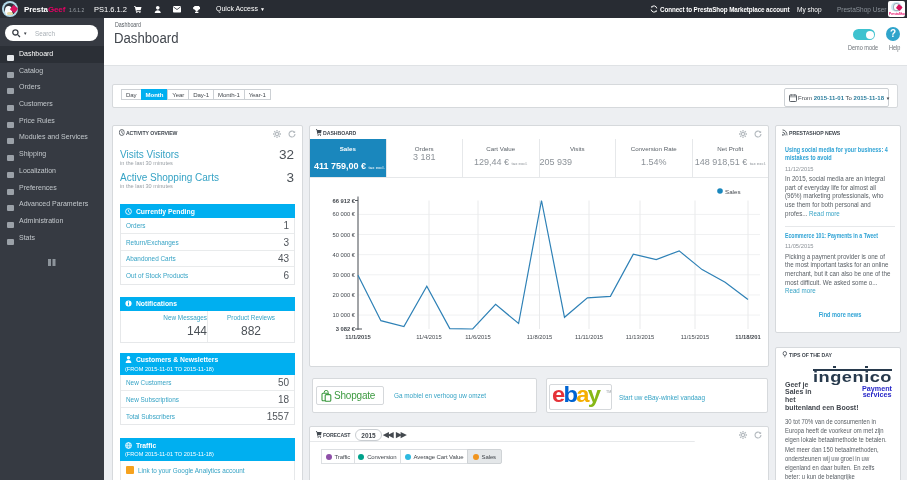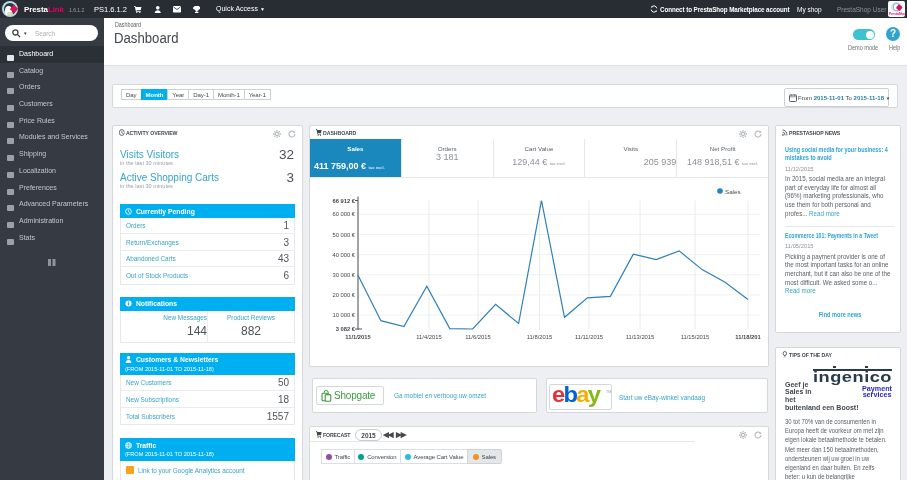"Link" span { text: Link -> Geef }
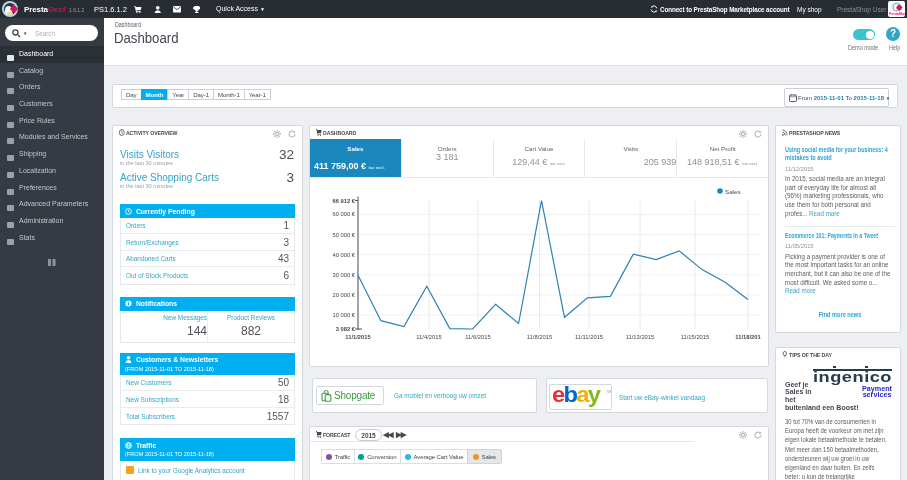"205 939" div { text-align: right -> left }
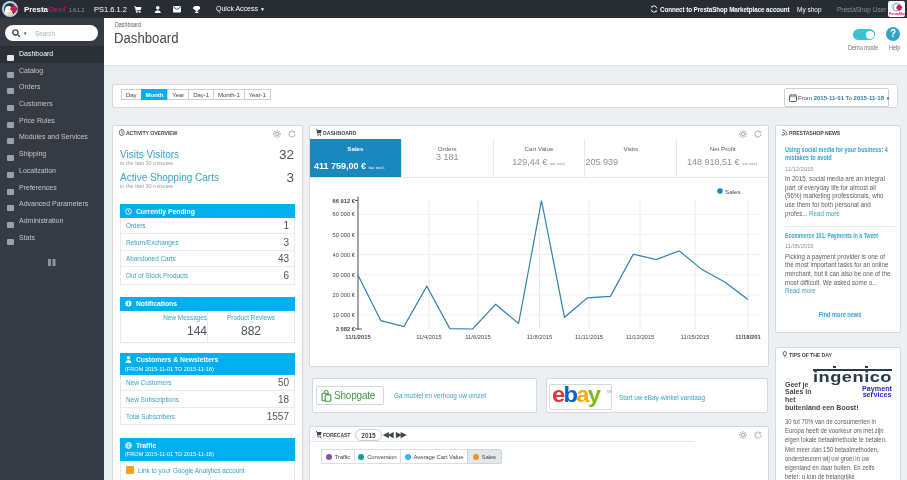"1.54%" div { html: none -> <div> <div>Conversion Rate</div> <div>1.54% <span></span></div> </div> }
